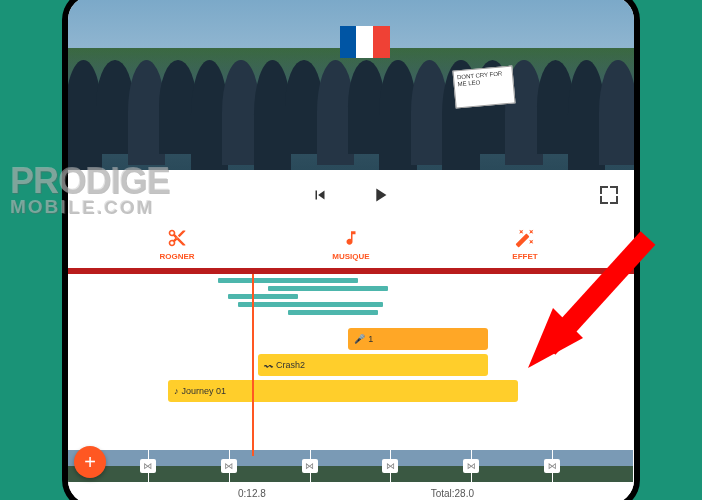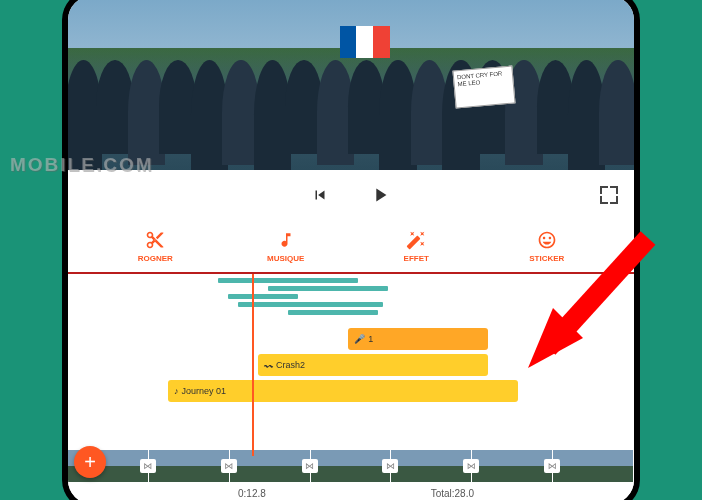"PRODIGE" div.l1 { html: none -> <div>PRODIGE</div> }
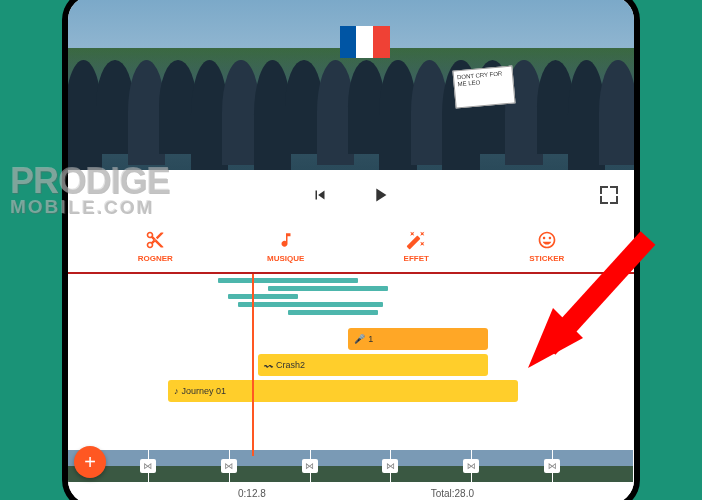"ROGNER" .tool-strip { border-bottom: 2px solid #b91c1c -> 6px solid #b91c1c }
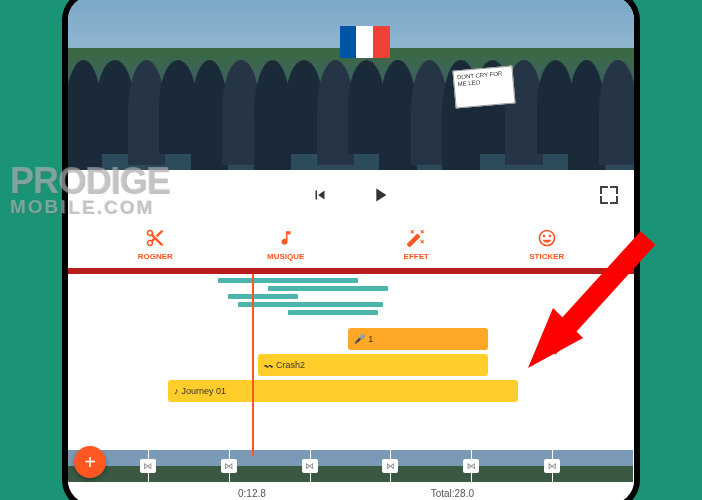"STICKER" div.tool { html: <div> <span> <svg> <path></path> </svg> </span> <span>STICKER</span> </div> -> none }
